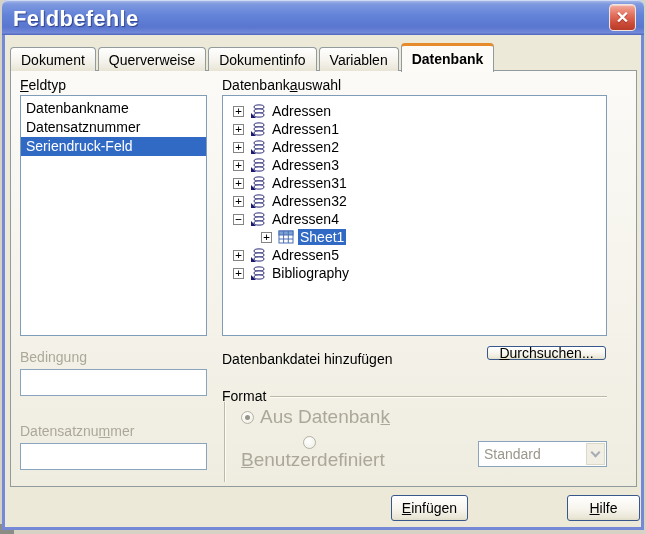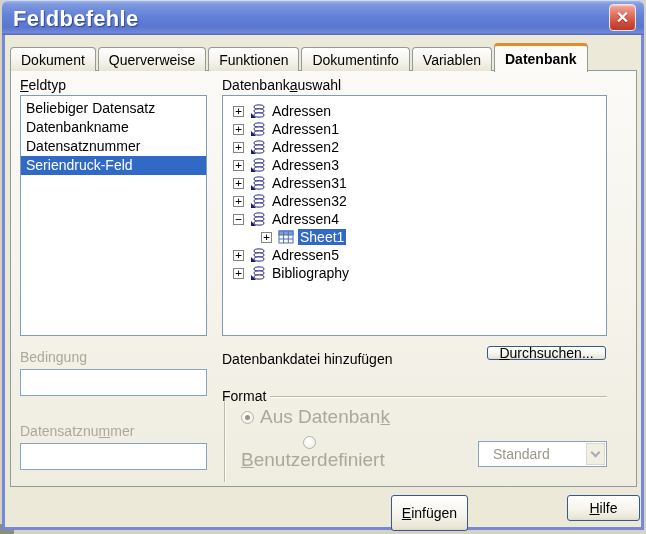"Funktionen" div.tab { html: <div> <span>Funktionen</span> </div> -> none }
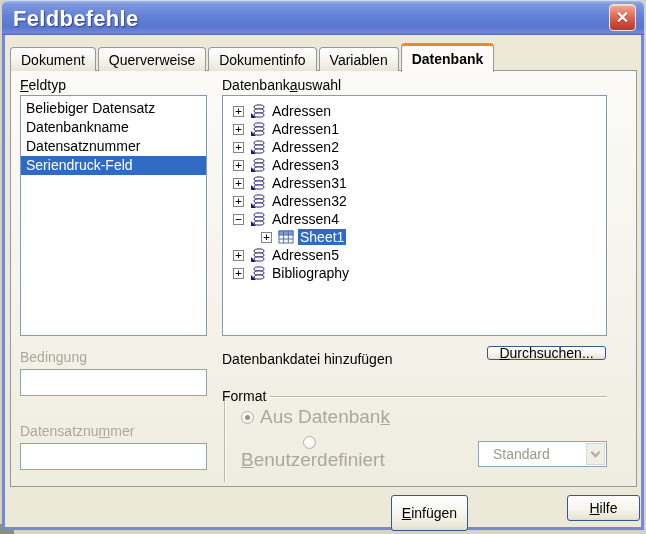"Beliebiger Datensatz" div.list-item { html: <div>Beliebiger Datensatz</div> -> none }
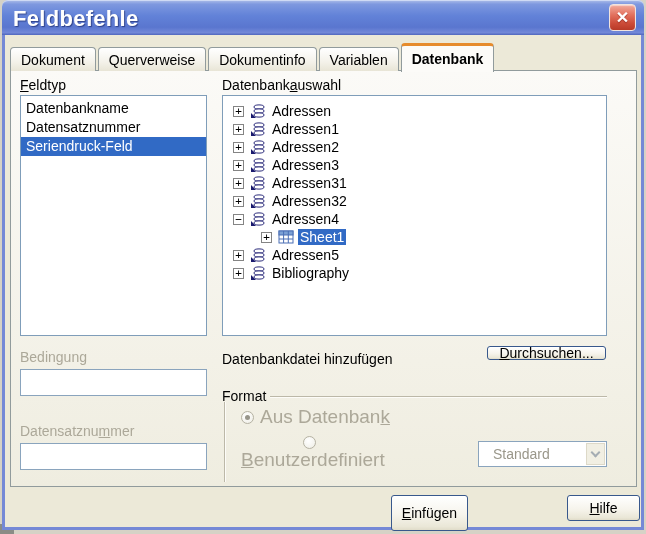"Standard" .combo-value { padding-left: 14px -> 5px }
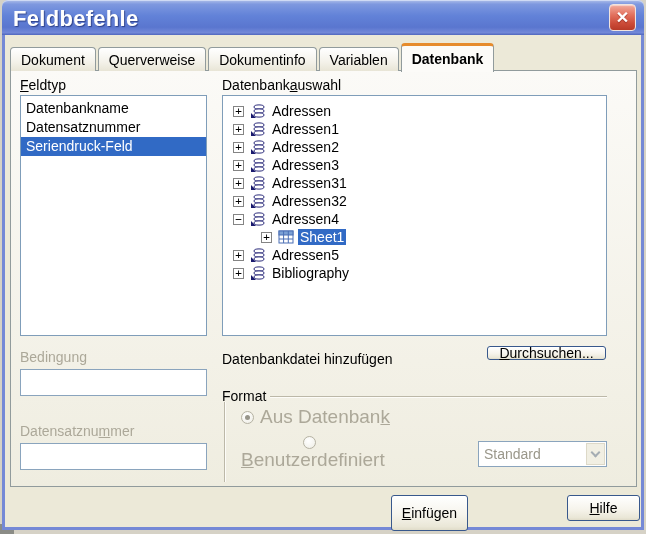"Einfügen" div.btn { height: 36px -> 26px }
